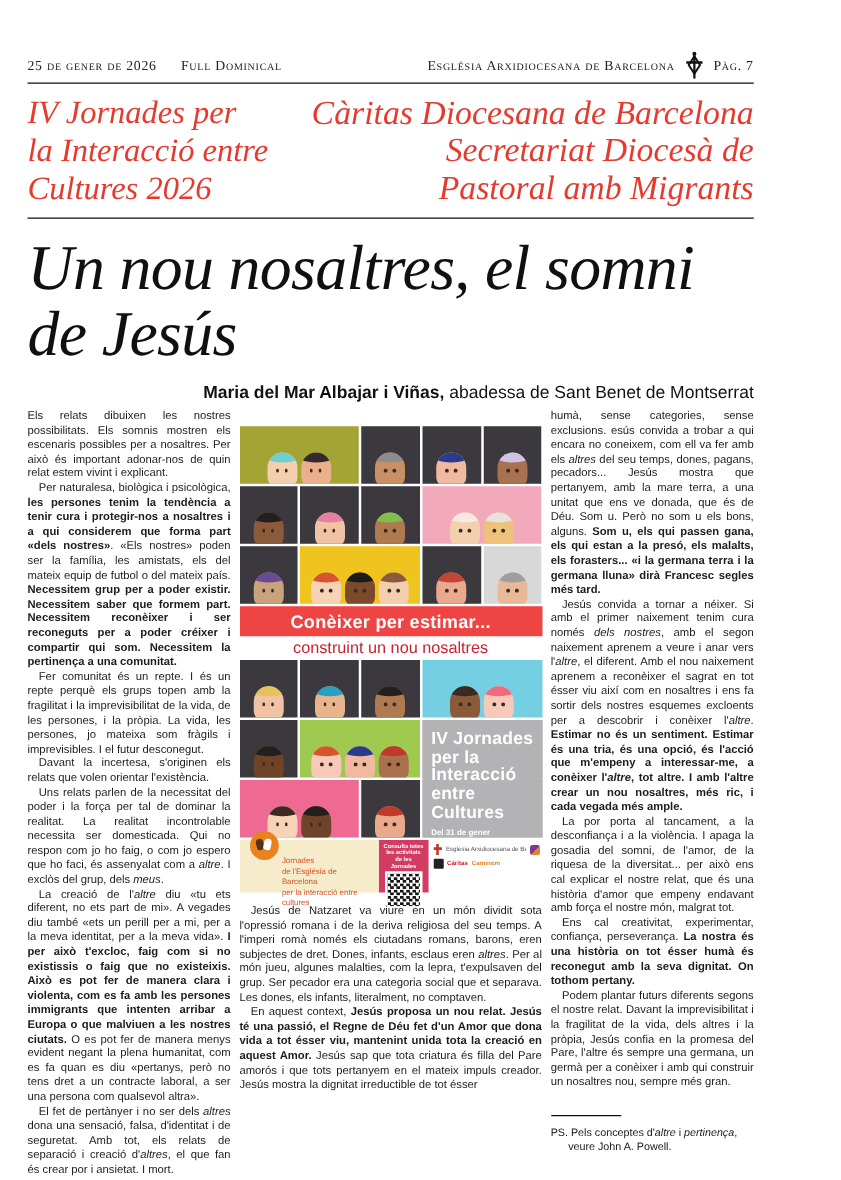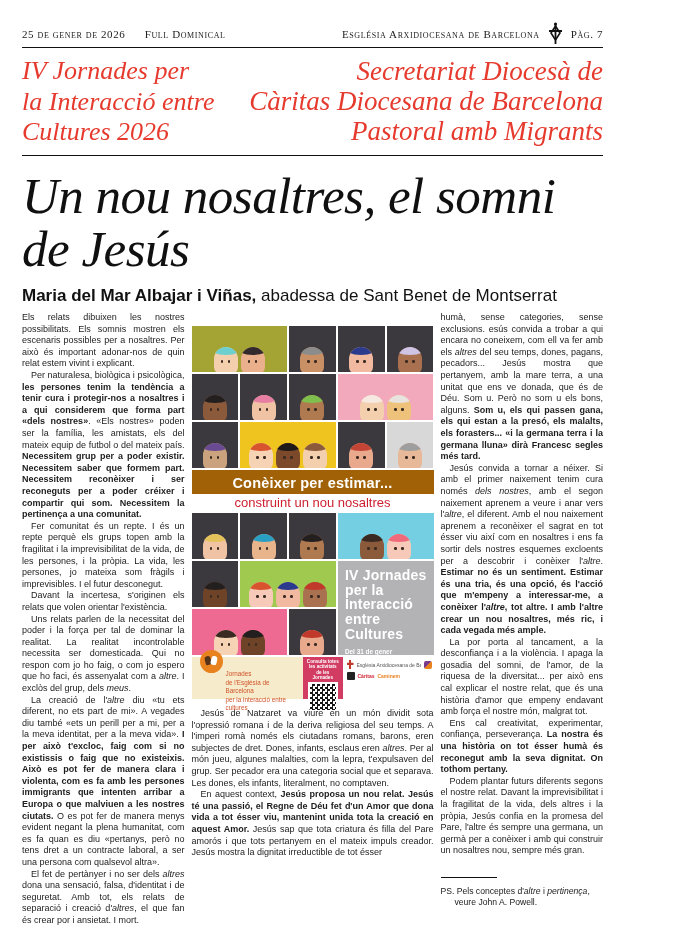"25 de gener de 2026" .page { padding: 22px 22px 0 22px -> 41px 22px 0 22px }
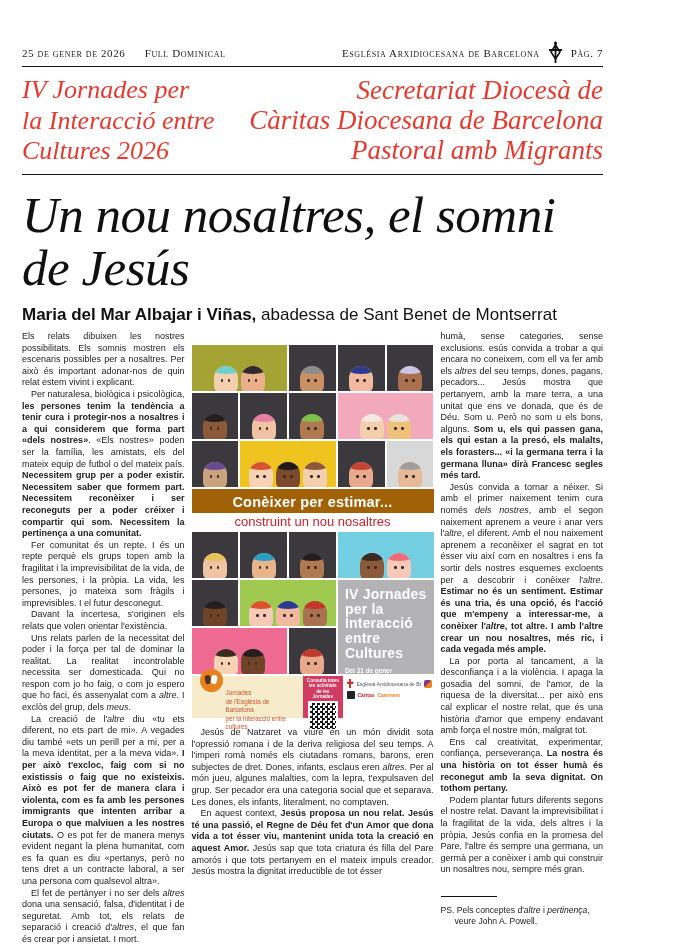"Secretariat Diocesà de" div { order: before "Càritas Diocesana de Barcelona" -> after "Càritas Diocesana de Barcelona" }
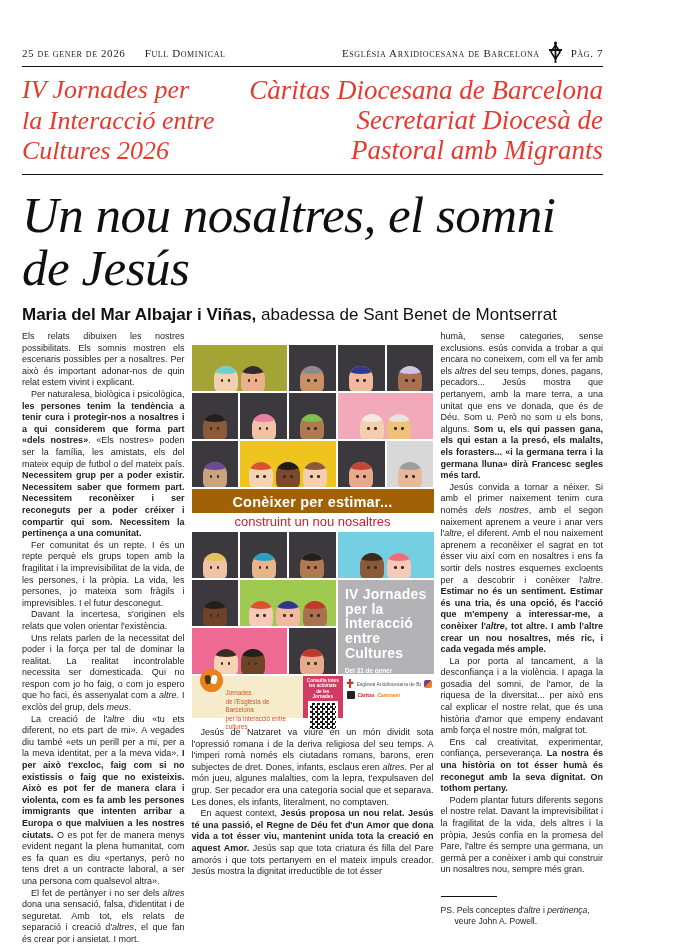"Maria del Mar Albajar i" .byline { font-size: 17px -> 14px; text-align: left -> right }
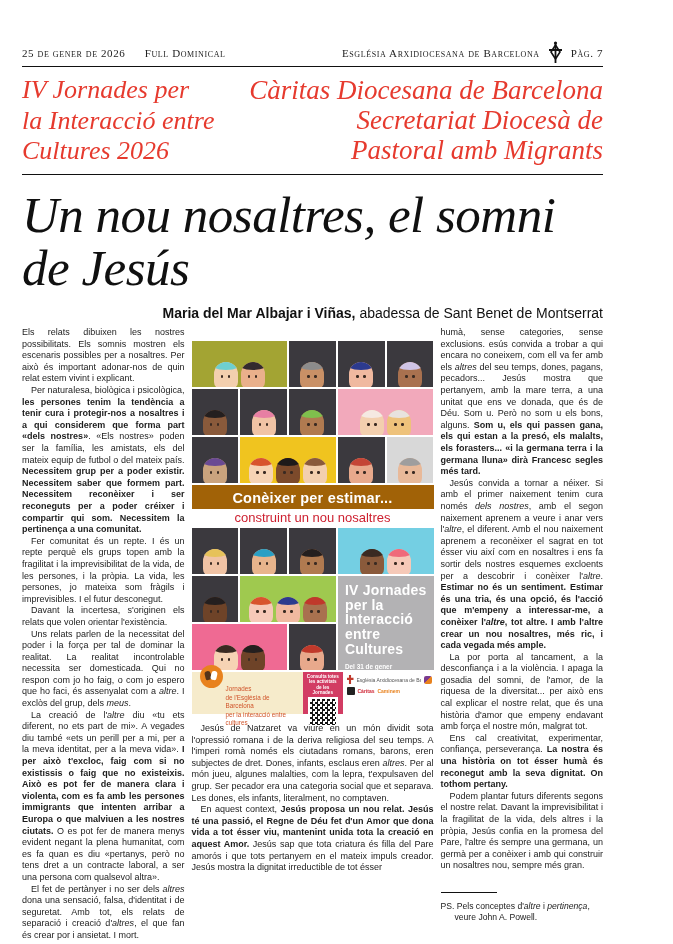"Conèixer per estimar..." .band-red { background: #a16207 -> #ef4444 }
